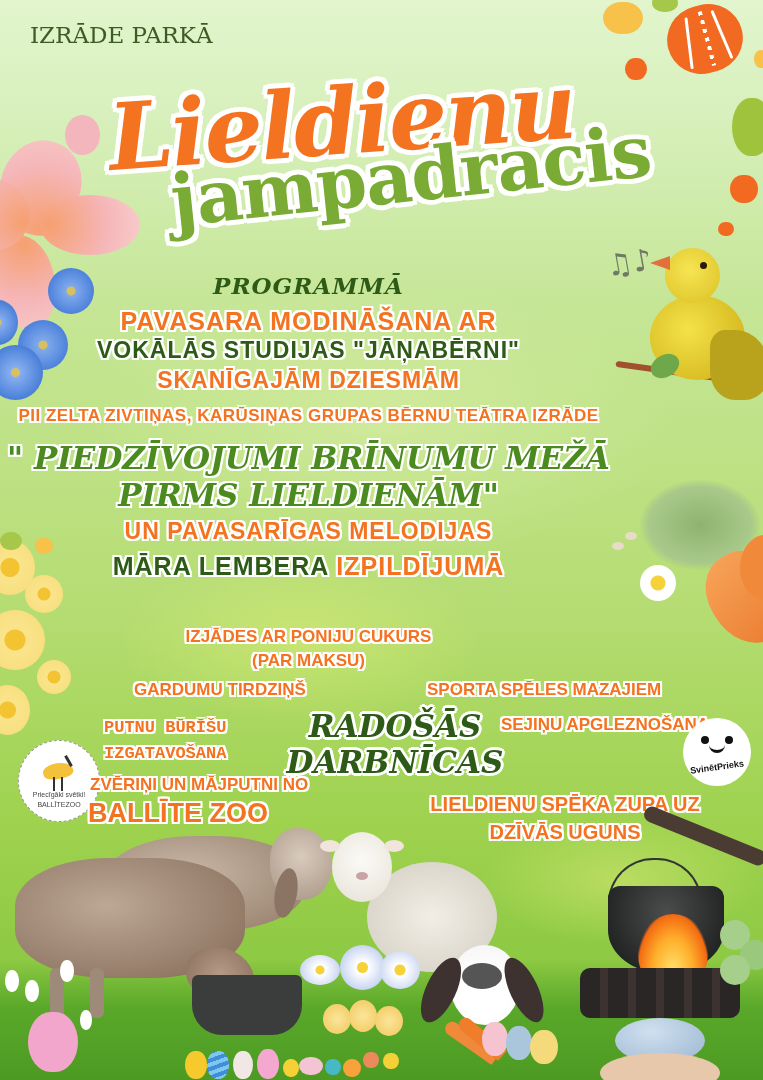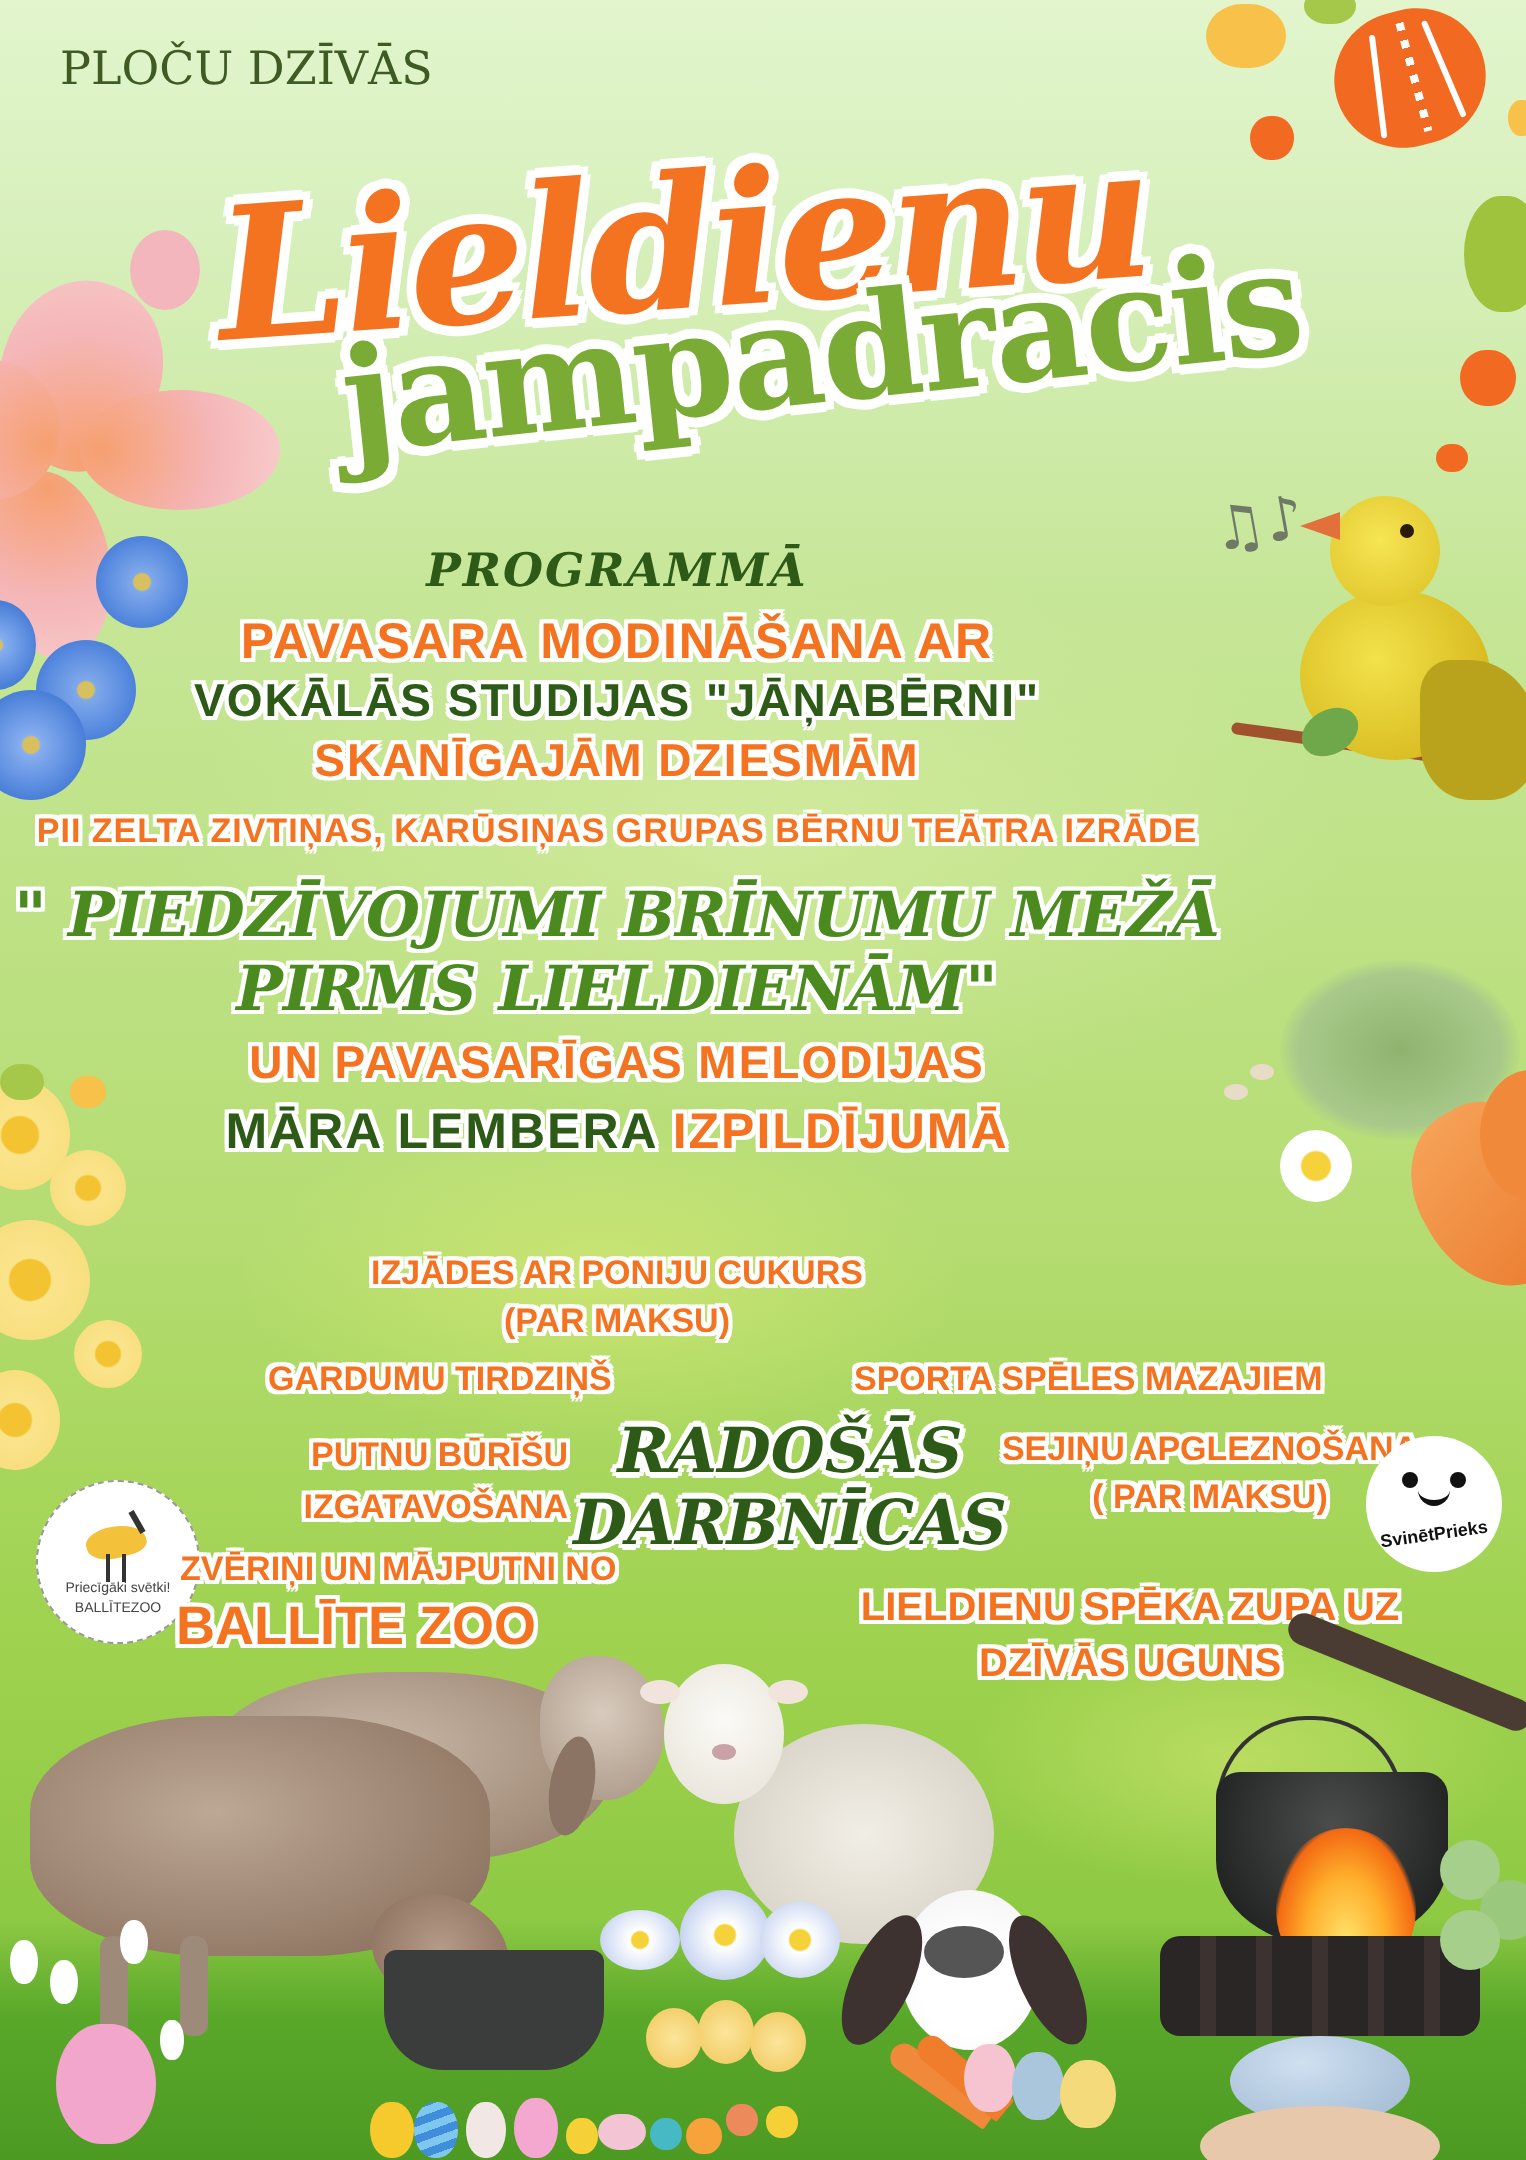"PLOČU DZĪVĀS" div { text: PLOČU DZĪVĀS -> IZRĀDE PARKĀ }
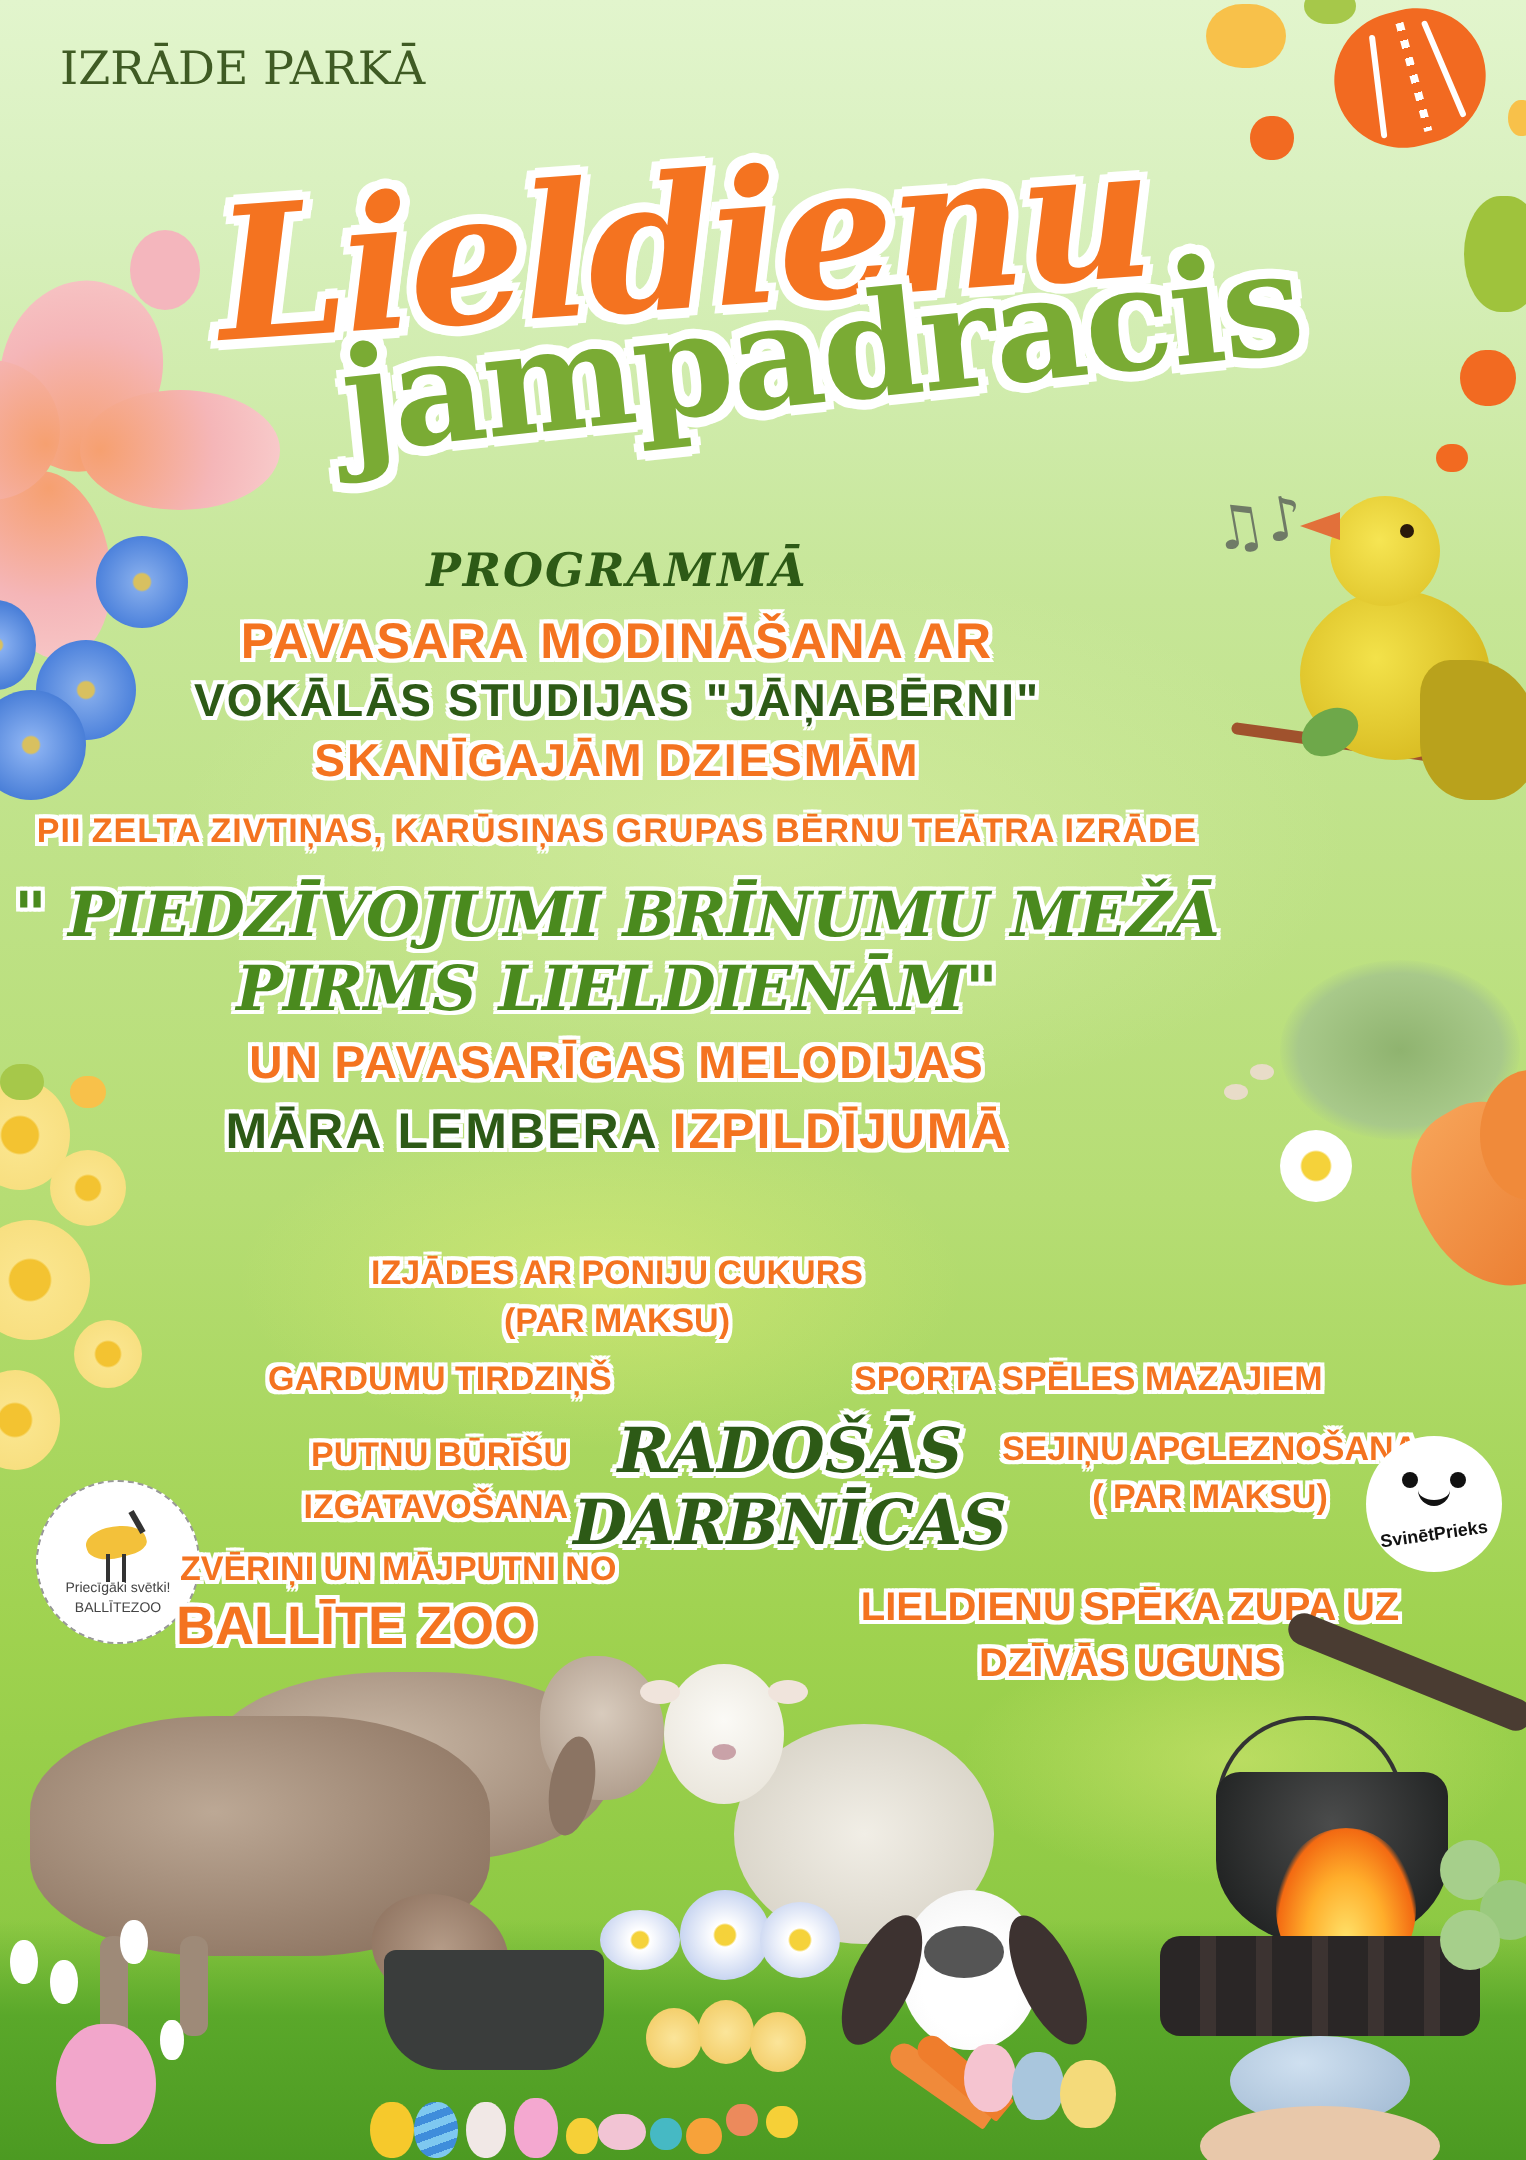"PUTNU BŪRĪŠU" div.abs { font-family: none -> Liberation Mono, monospace; text-align: right -> left }
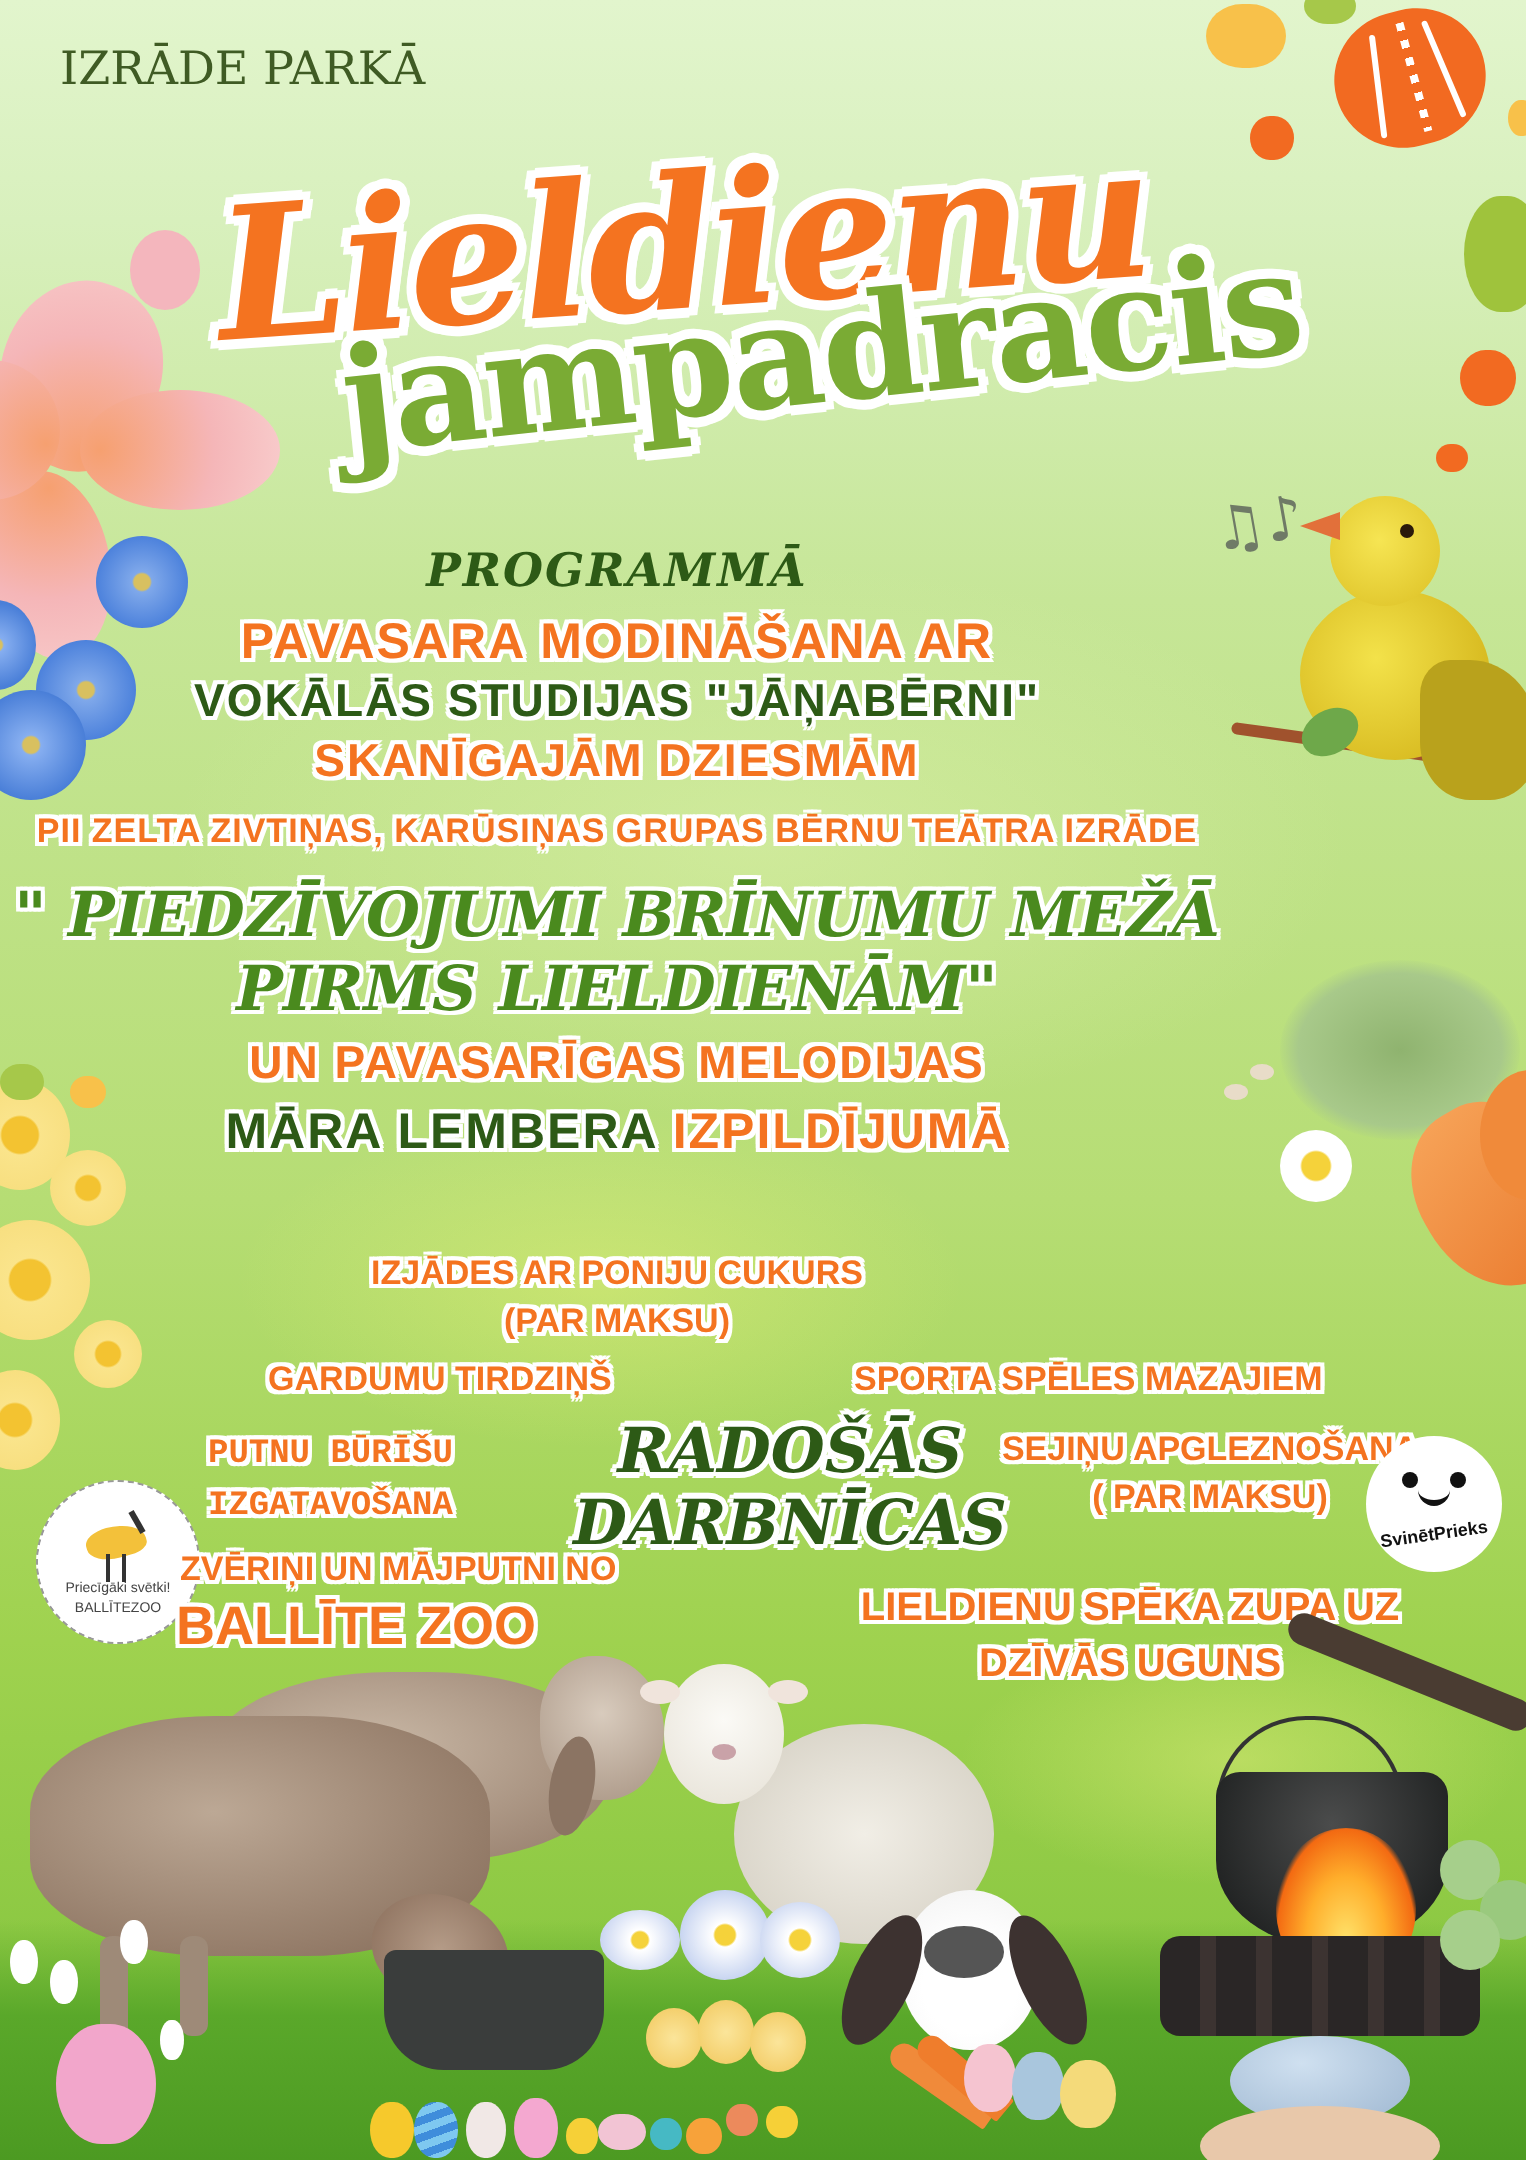"( PAR MAKSU)" div { html: <div>( PAR MAKSU)</div> -> none }
